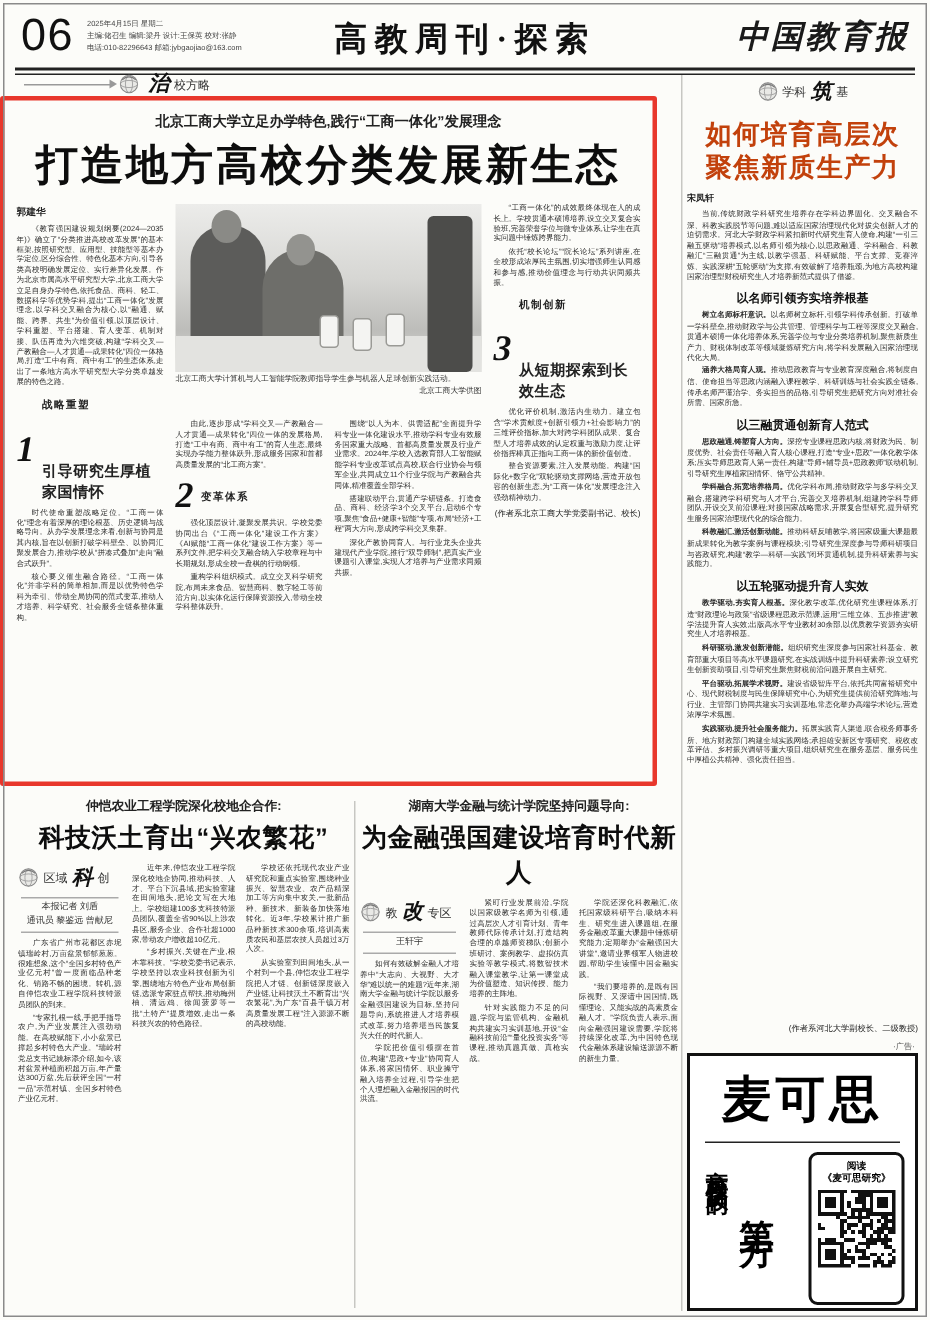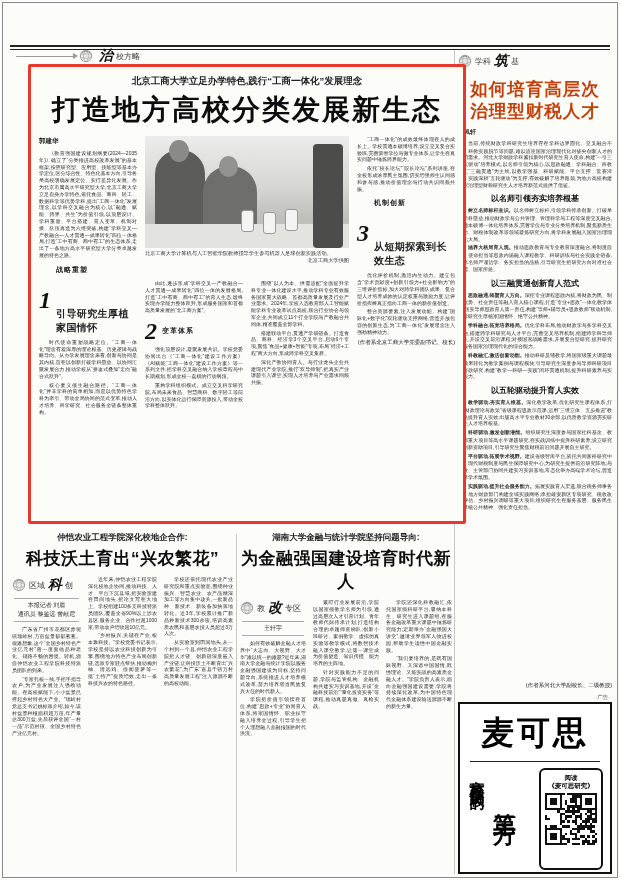"06" div.hdr { html: none -> <div> <div>06</div> <div> <div>2025年4月15日 星期二</div> <div>主编:储召生 编辑:梁丹 设计:王保英 校对:张静</div> <div>电话:010-82296643 邮箱:jybgaojiao@163.com</div> </div> <div>高教周刊·探索</div> <div>中国教育报</div> </div> }
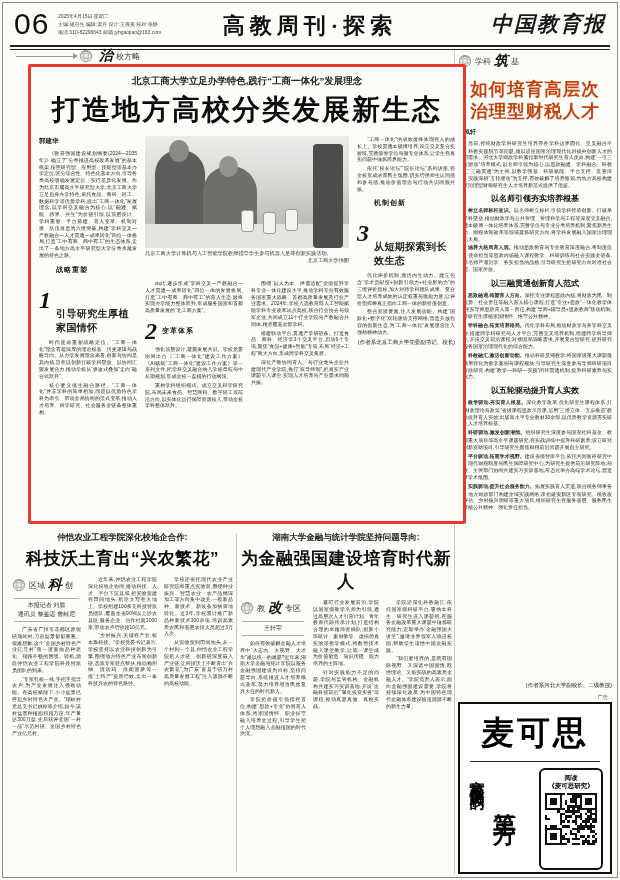"学科" .side-label { justify-content: none -> center }
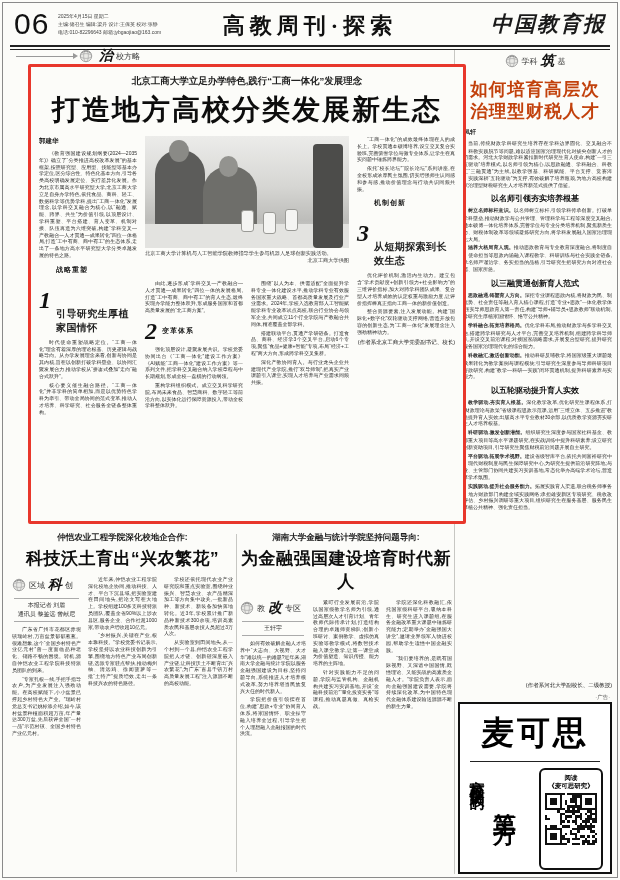"北京工商大学立足办学特色,践行“工商一体化”发展理念" .main-box { left: 28px -> 0 }
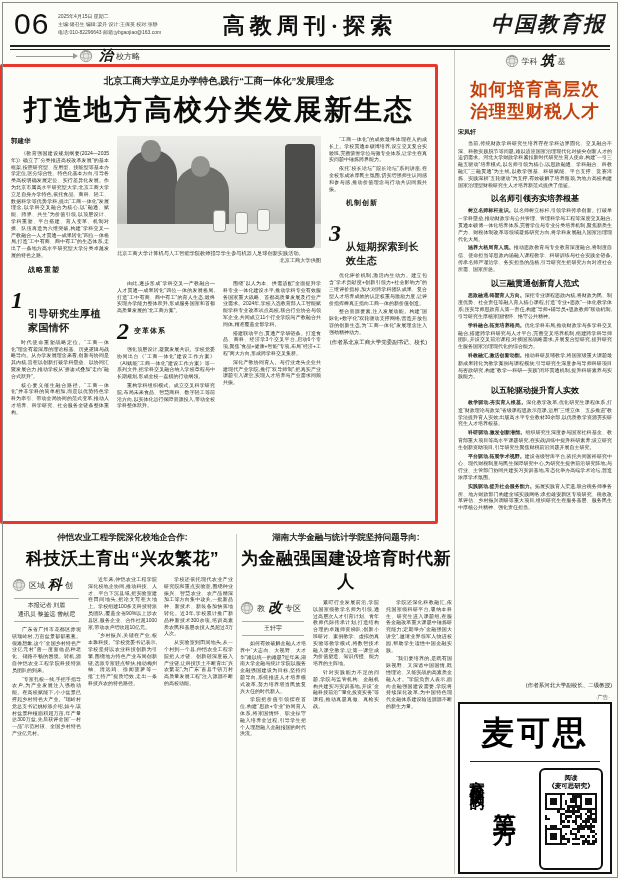"治理型财税人才" div { text: 治理型财税人才 -> 聚焦新质生产力 }
